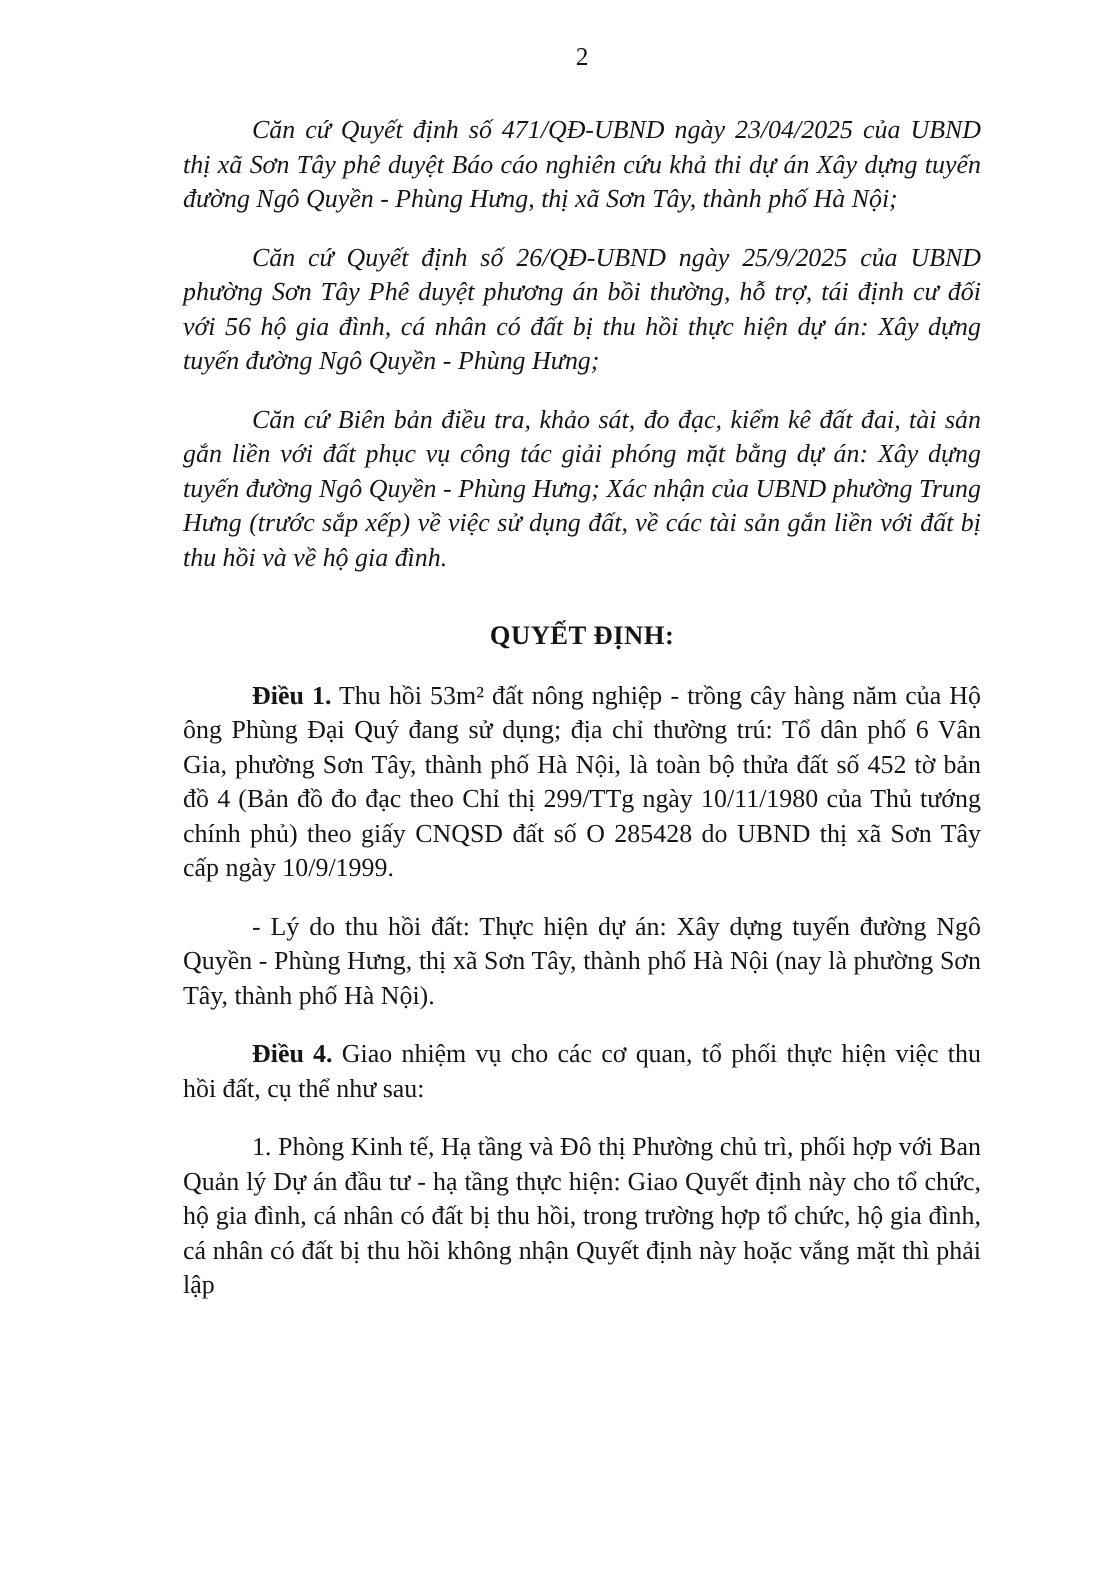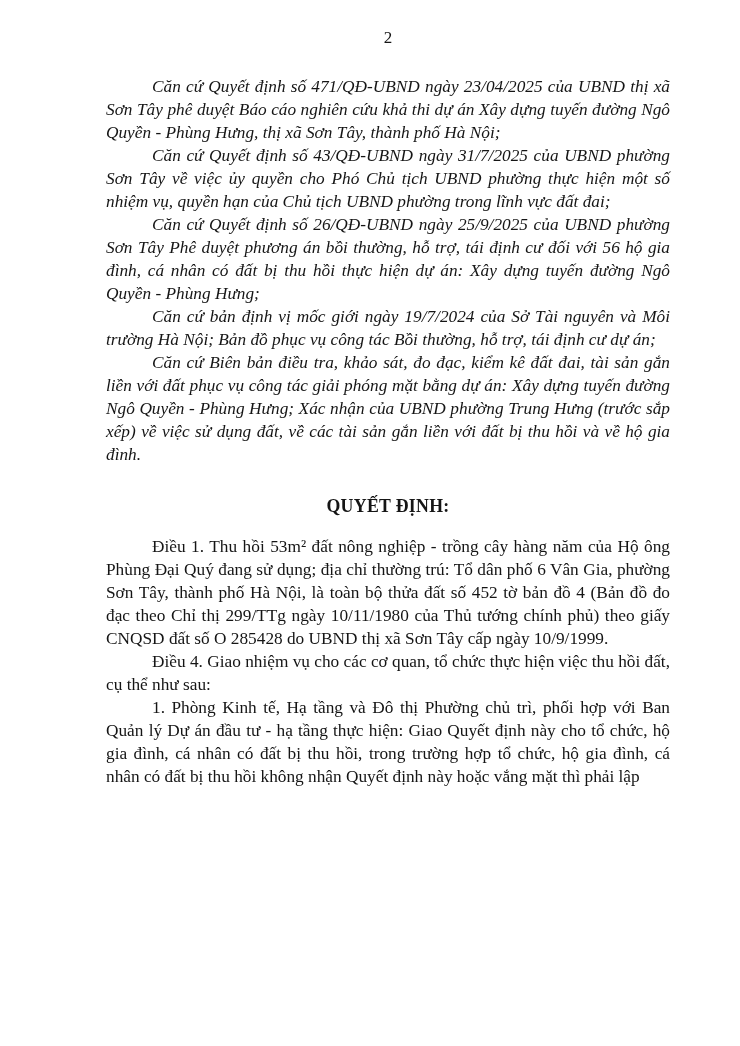"Căn cứ Quyết định số" p.par { margin: 0 -> 16px }
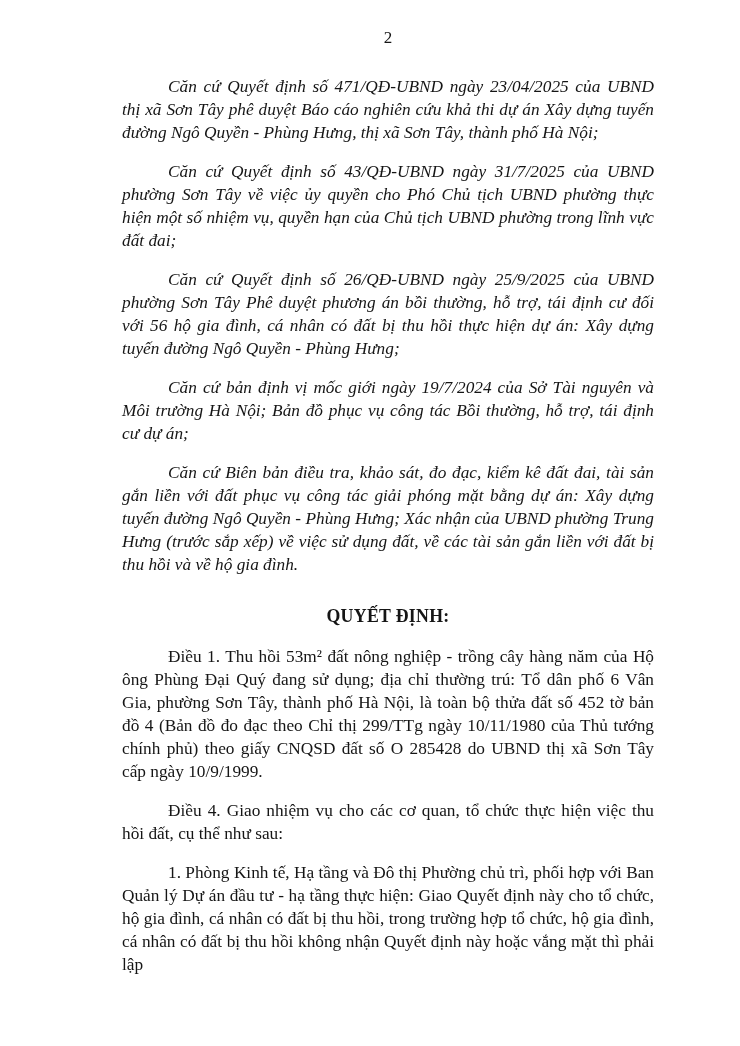"Căn cứ Quyết định số 43/QĐ-UBND" p.par { html: <p>Căn cứ Quyết định số 43/QĐ-UBND ngày 31/7/2025 của UBND phường Sơn Tây về việc ủy quyền cho Phó Chủ tịch UBND phường thực hiện một số nhiệm vụ, quyền hạn của Chủ tịch UBND phường trong lĩnh vực đất đai;</p> -> none }
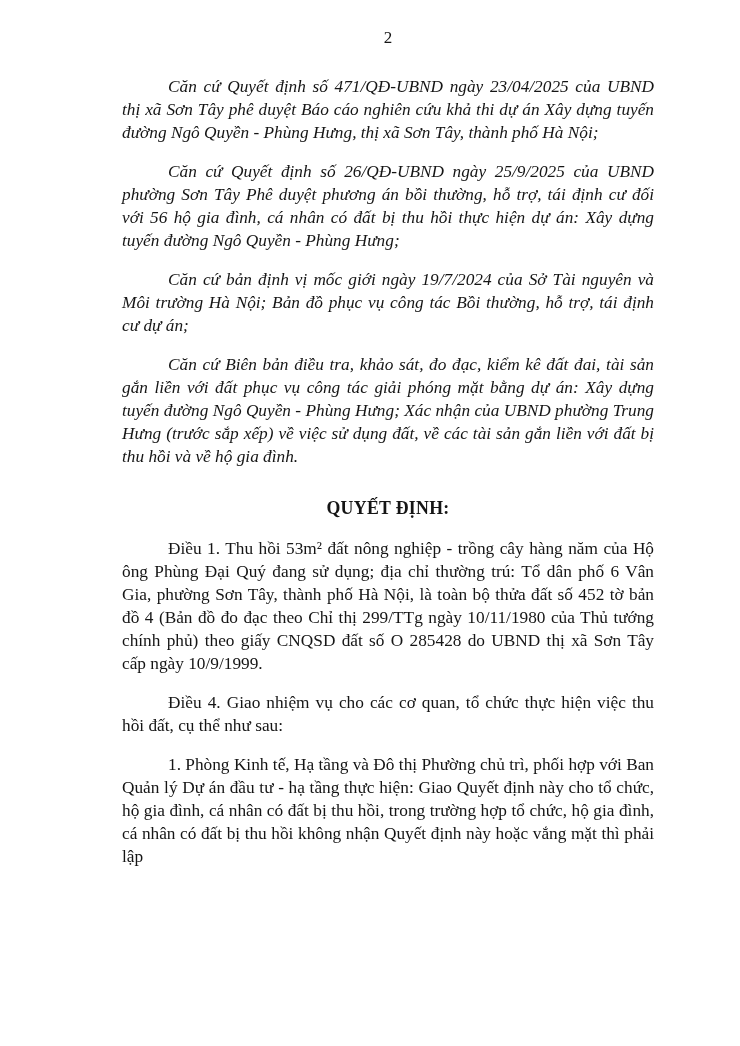"Căn cứ bản định vị" p.par { html: <p>Căn cứ bản định vị mốc giới ngày 19/7/2024 của Sở Tài nguyên và Môi trường Hà Nội; Bản đồ phục vụ công tác Bồi thường, hỗ trợ, tái định cư dự án;</p> -> none }
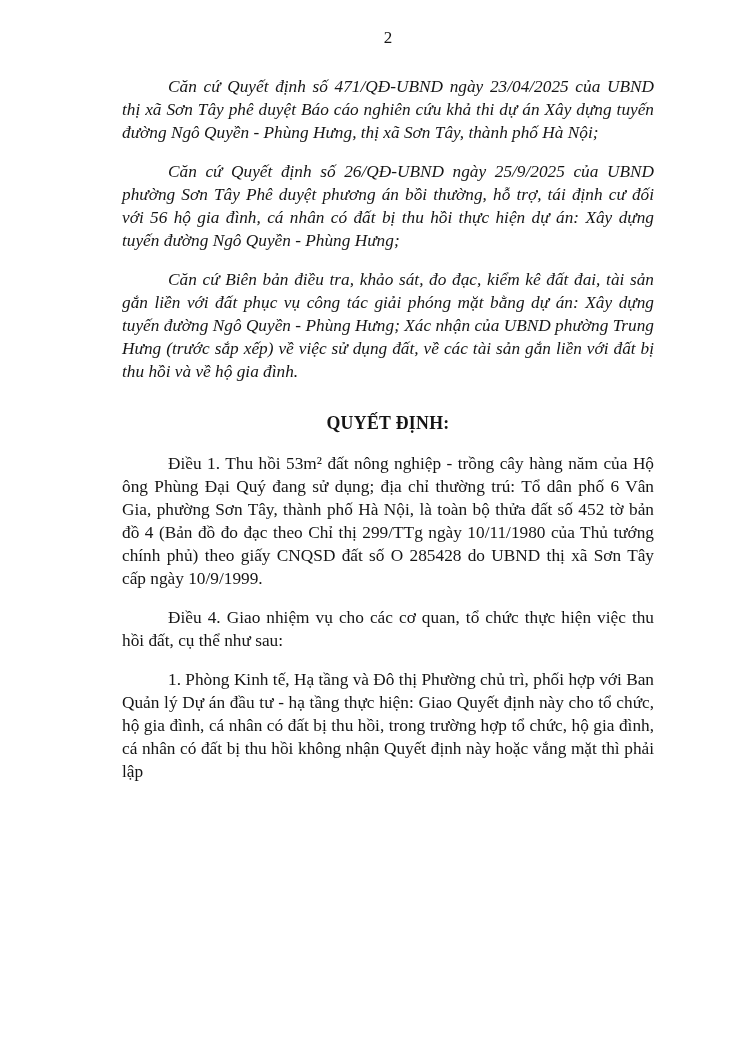"Điều 1." .lead { font-weight: normal -> bold }
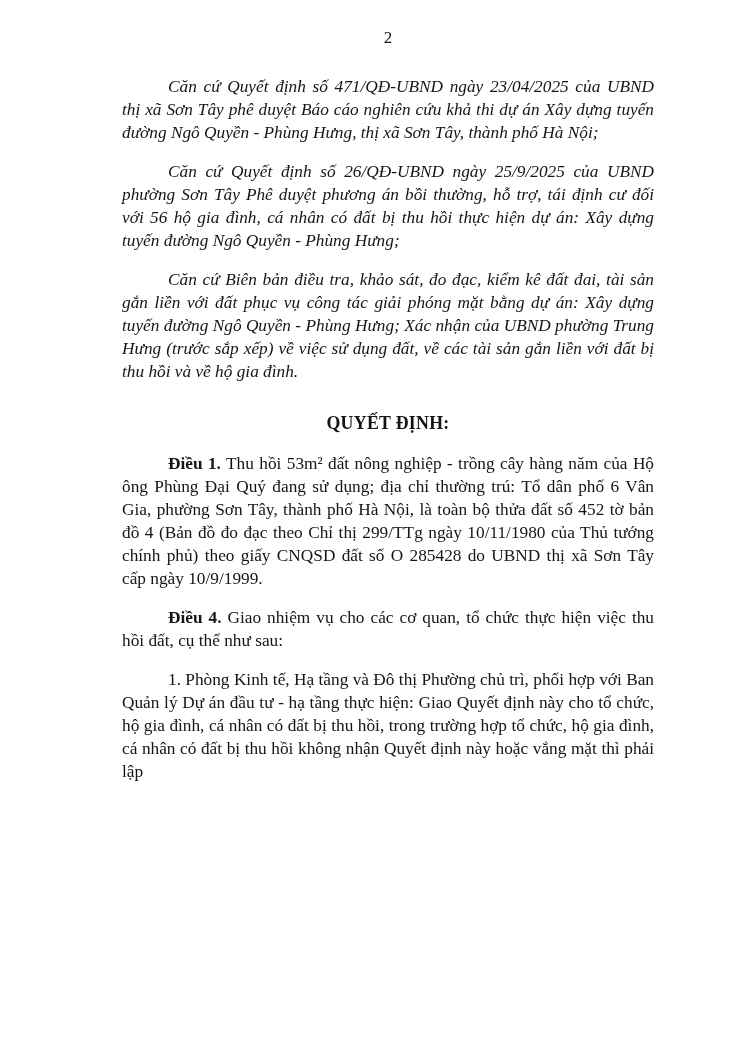"- Lý do thu hồi" p.par { html: none -> <p>- Lý do thu hồi đất: Thực hiện dự án: Xây dựng tuyến đường Ngô Quyền - Phùng Hưng, thị xã Sơn Tây, thành phố Hà Nội (nay là phường Sơn Tây, thành phố Hà Nội).</p> }
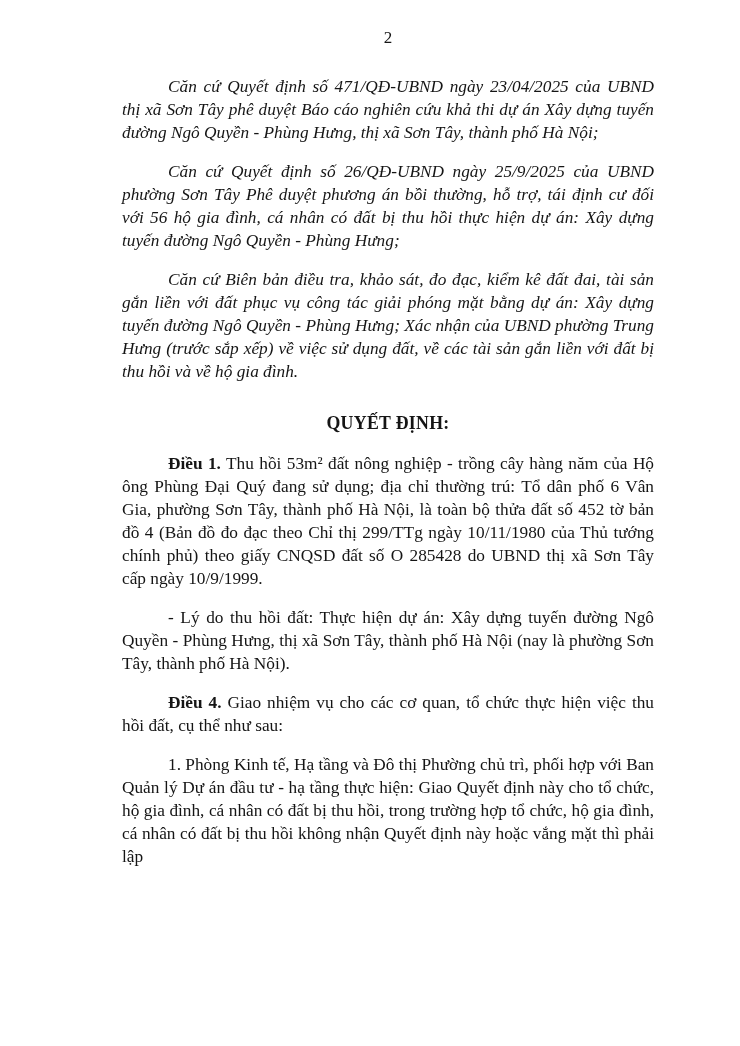"Giao nhiệm vụ cho các" span { text: chức -> phối }
